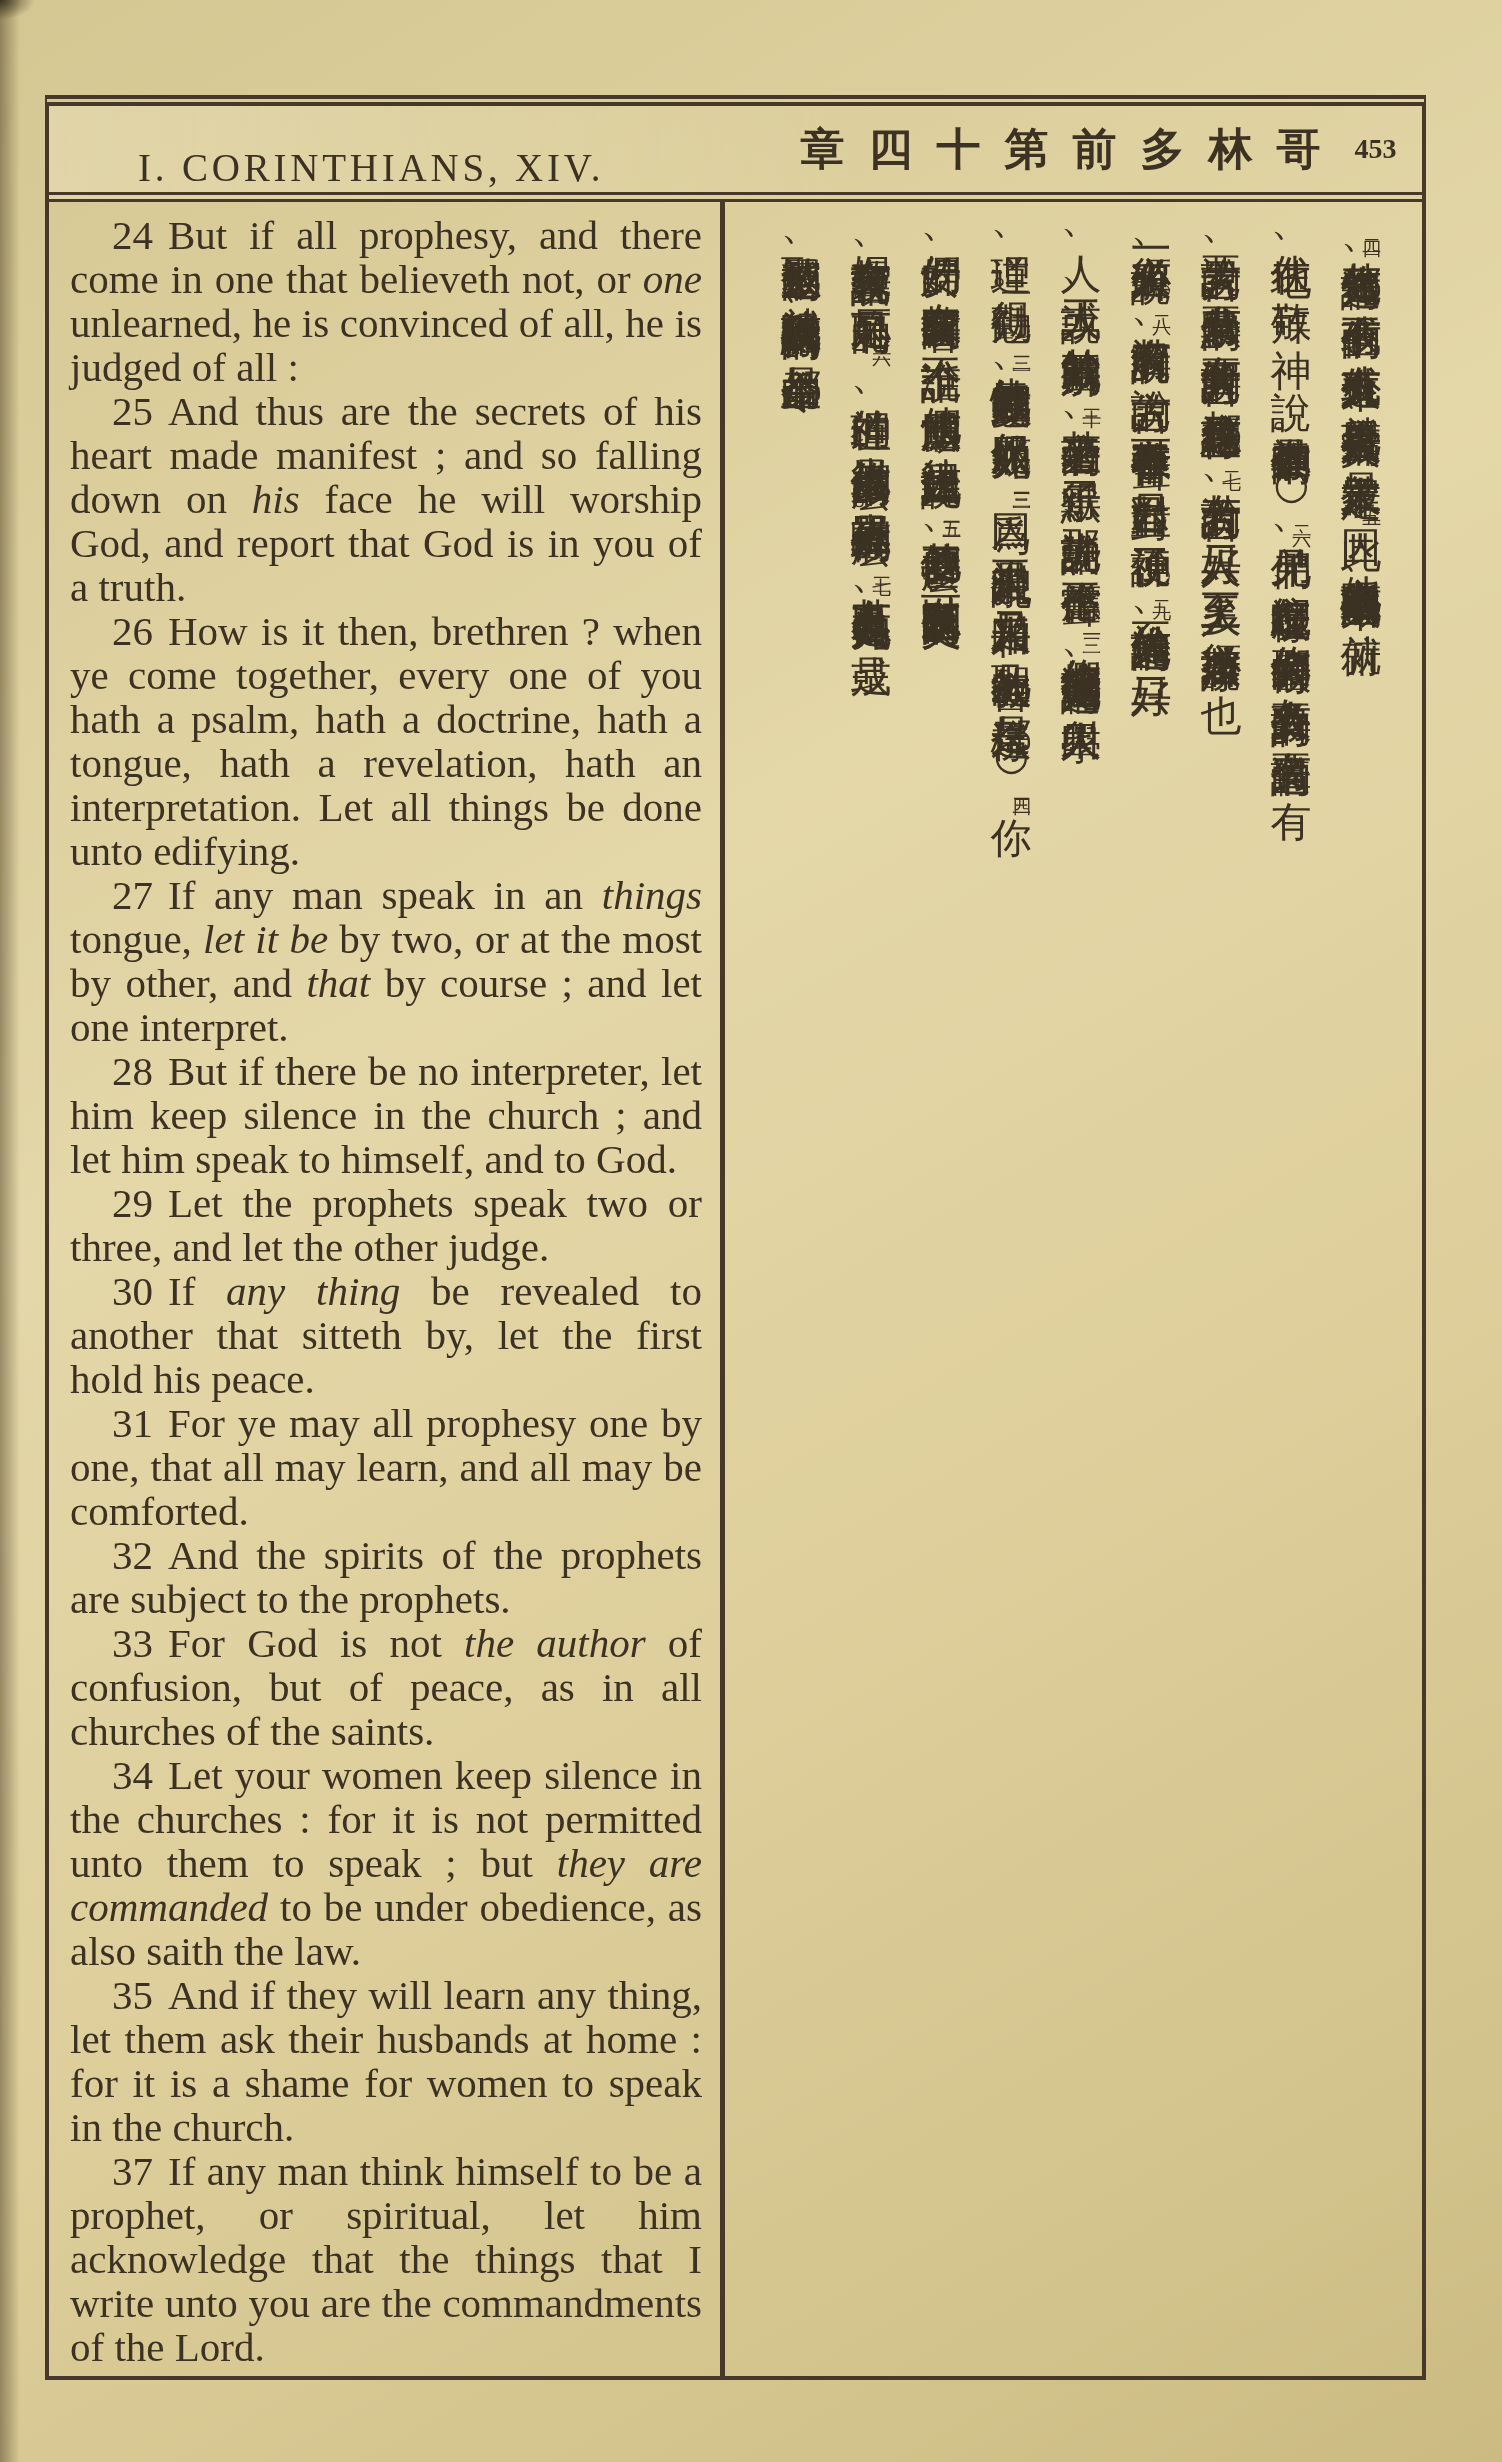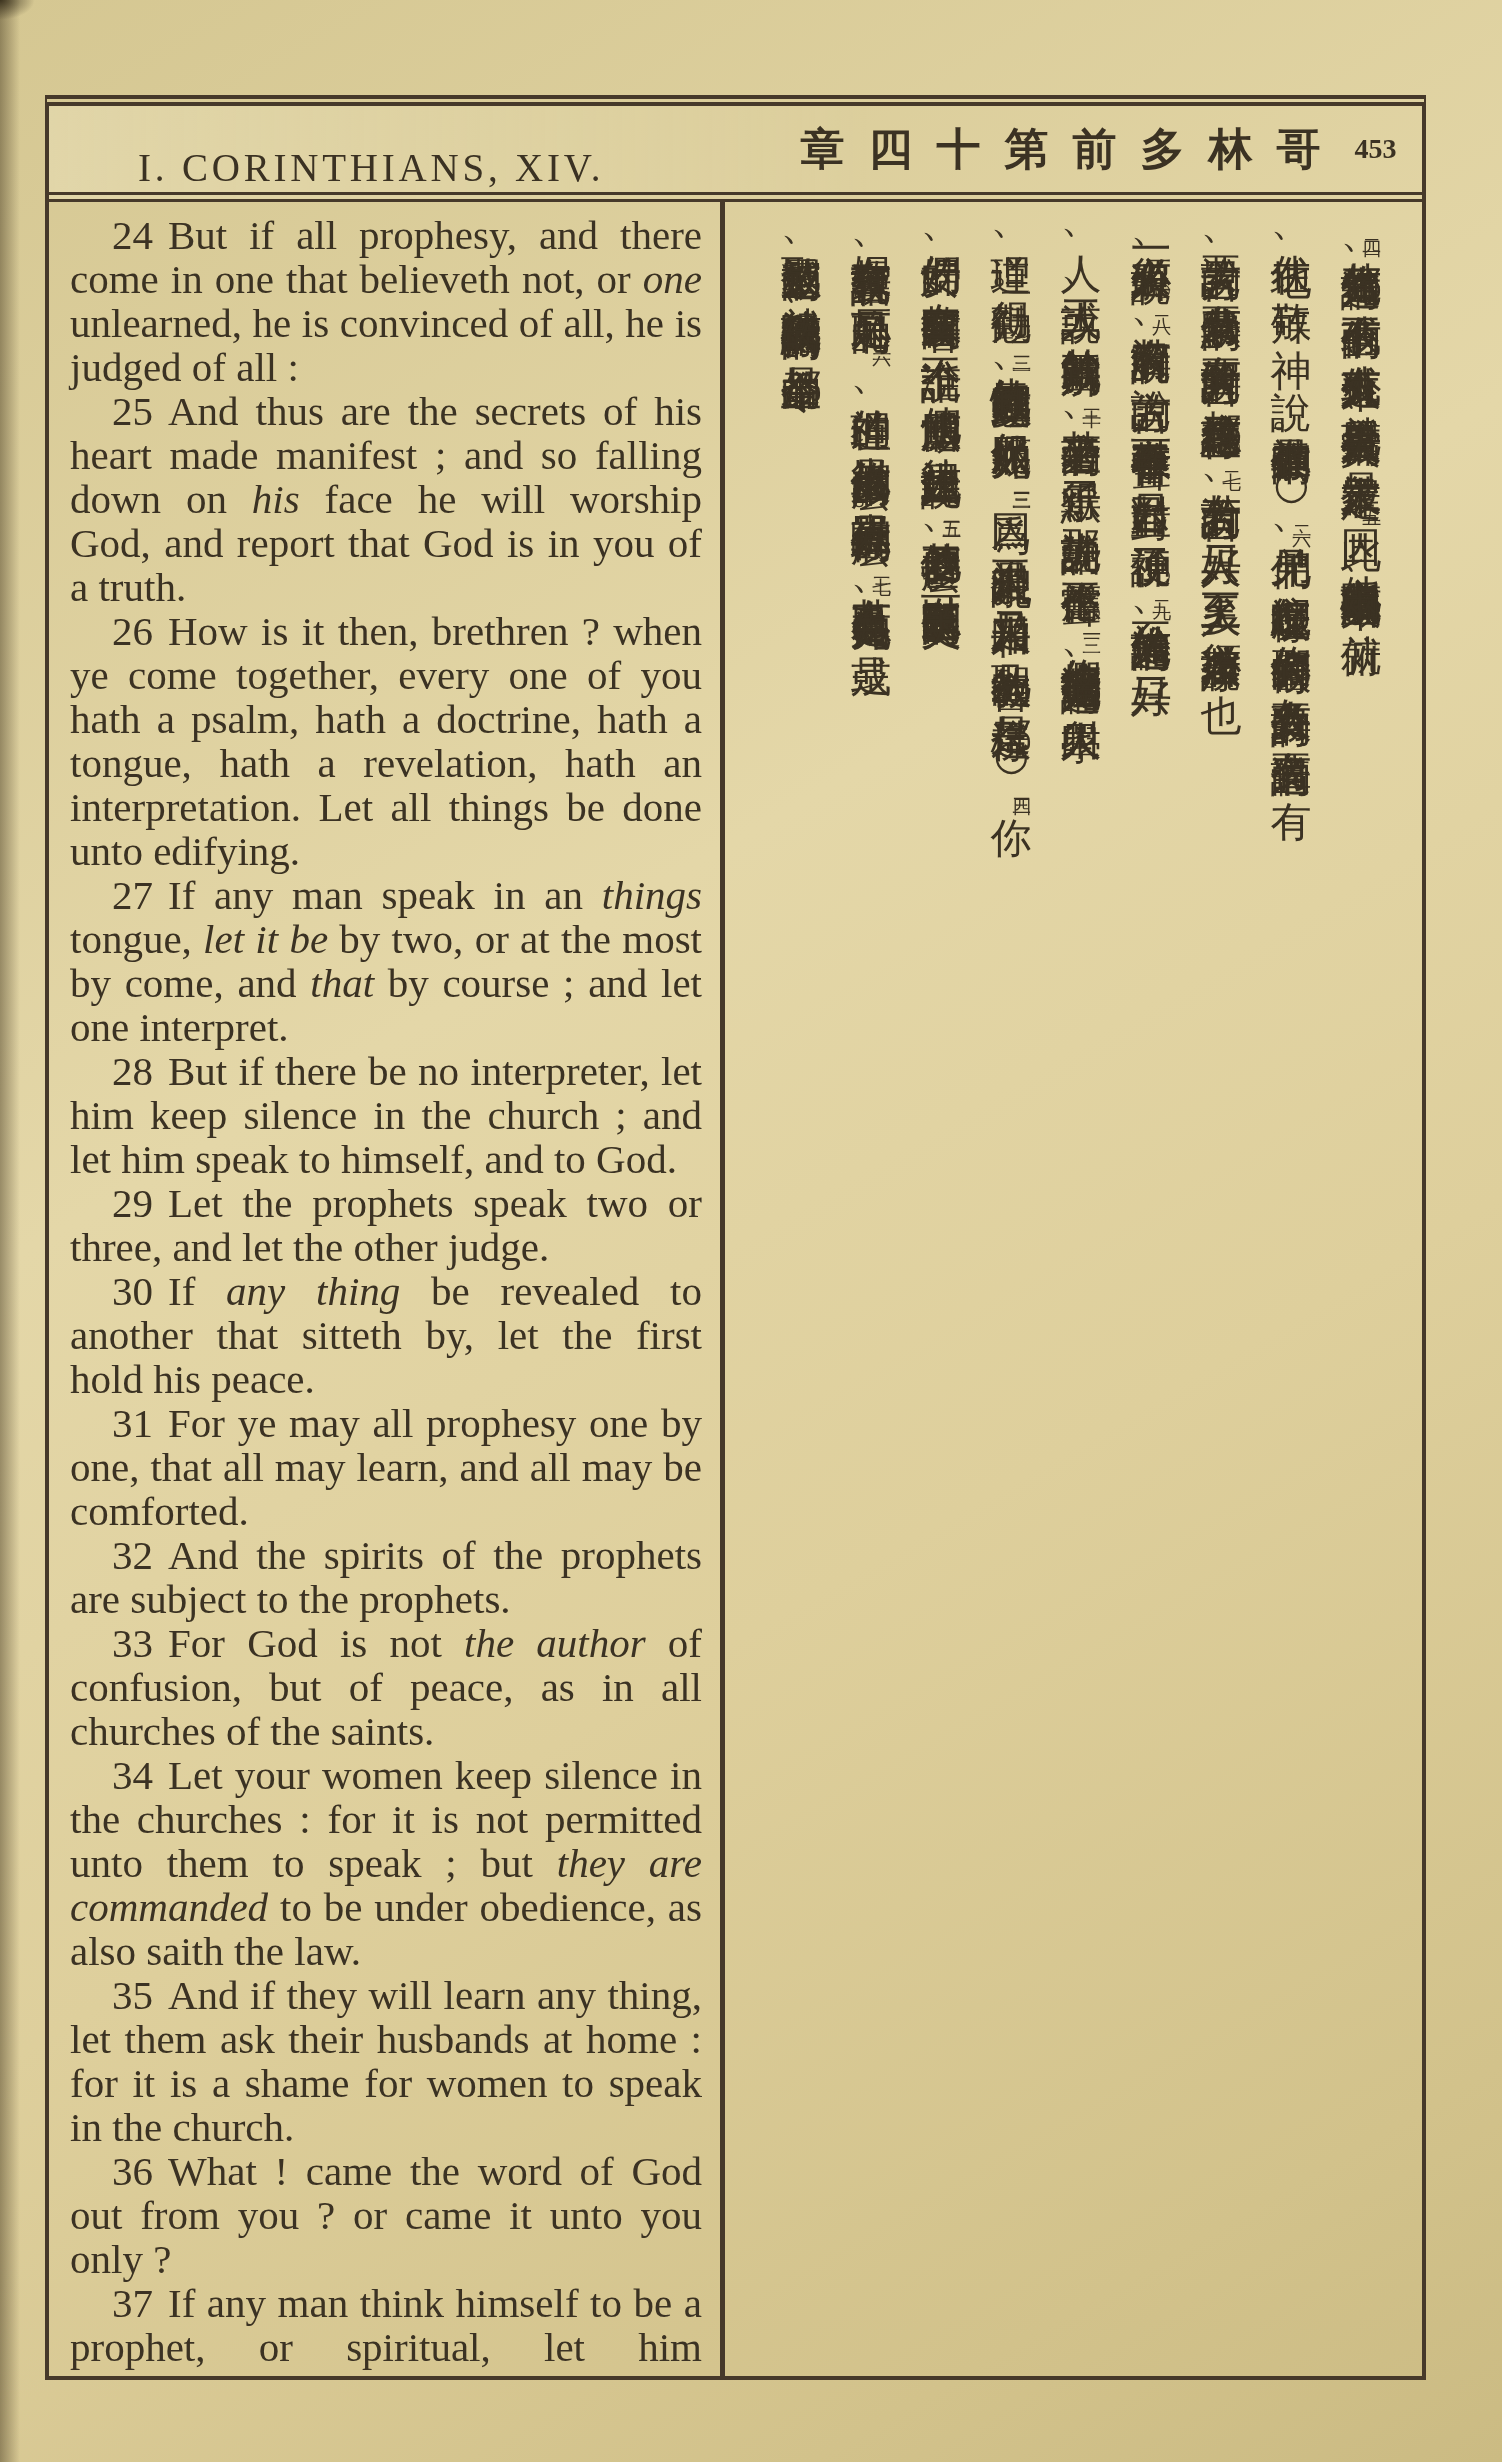"by two, or at the" span { text: come -> other }
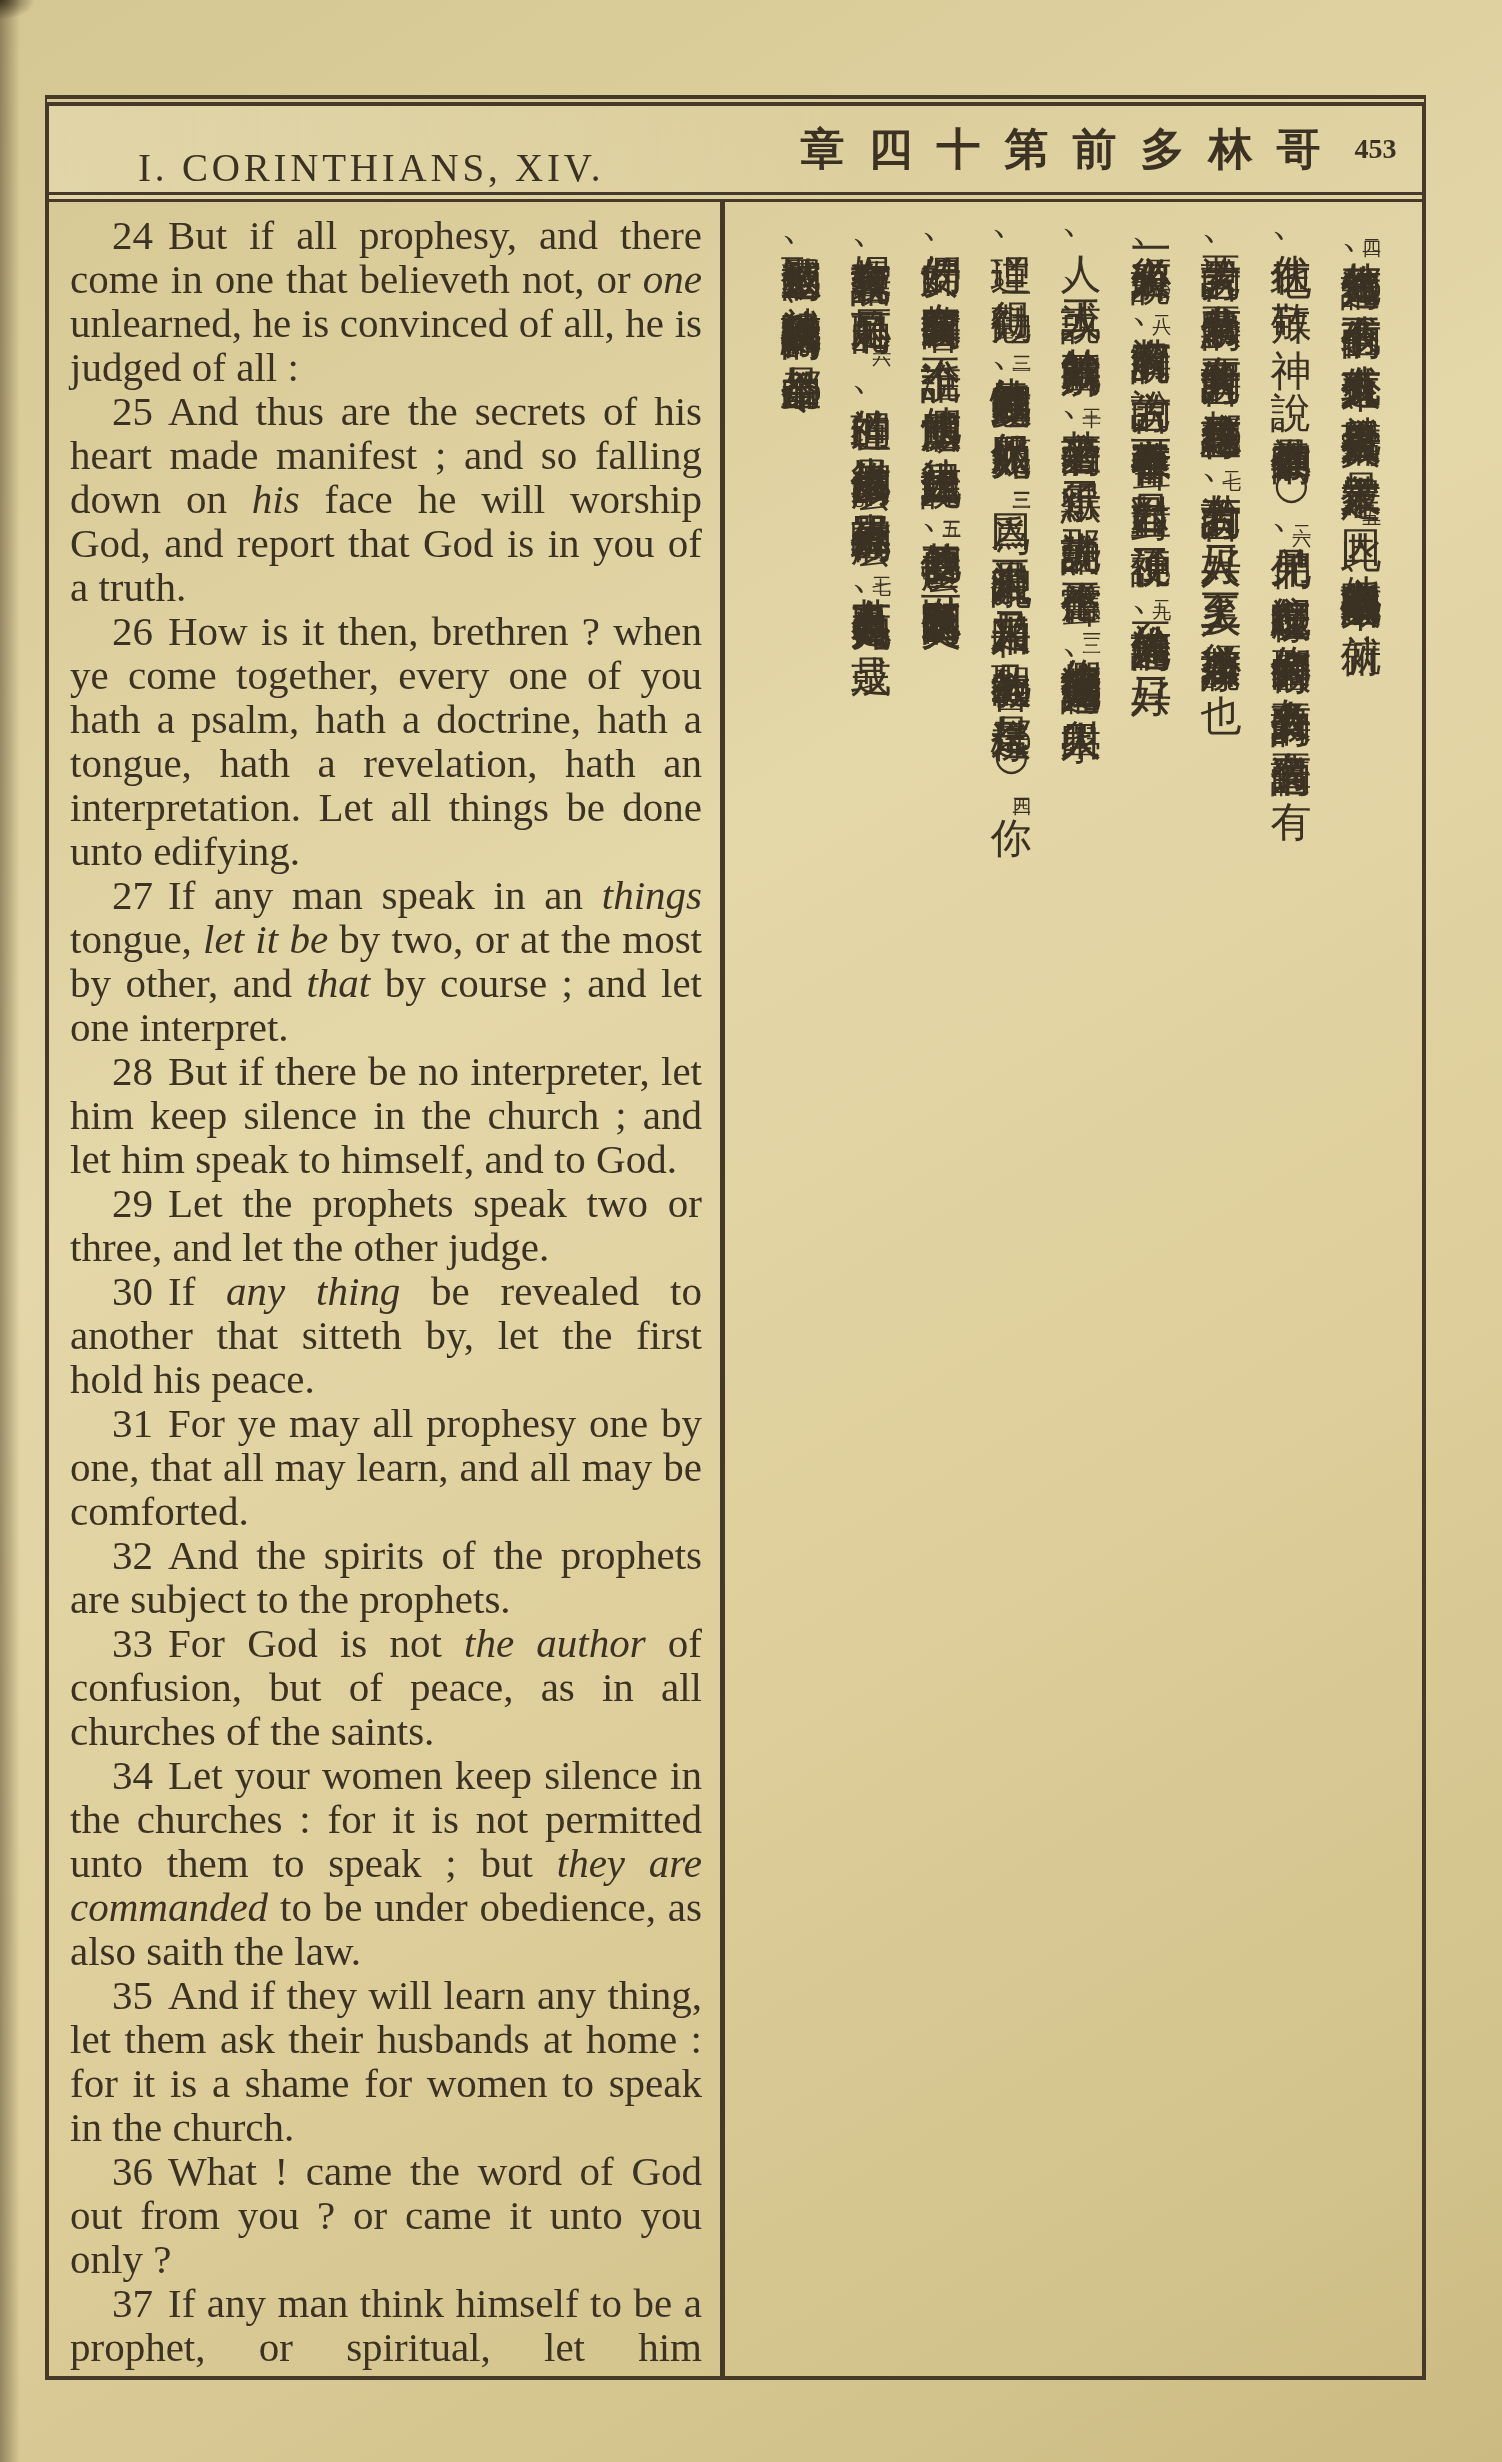"36 What ! came the" p.verse { html: <p><span>36</span><span>What ! came the word of God out from you ? or came it unto you only ?</span></p> -> none }
